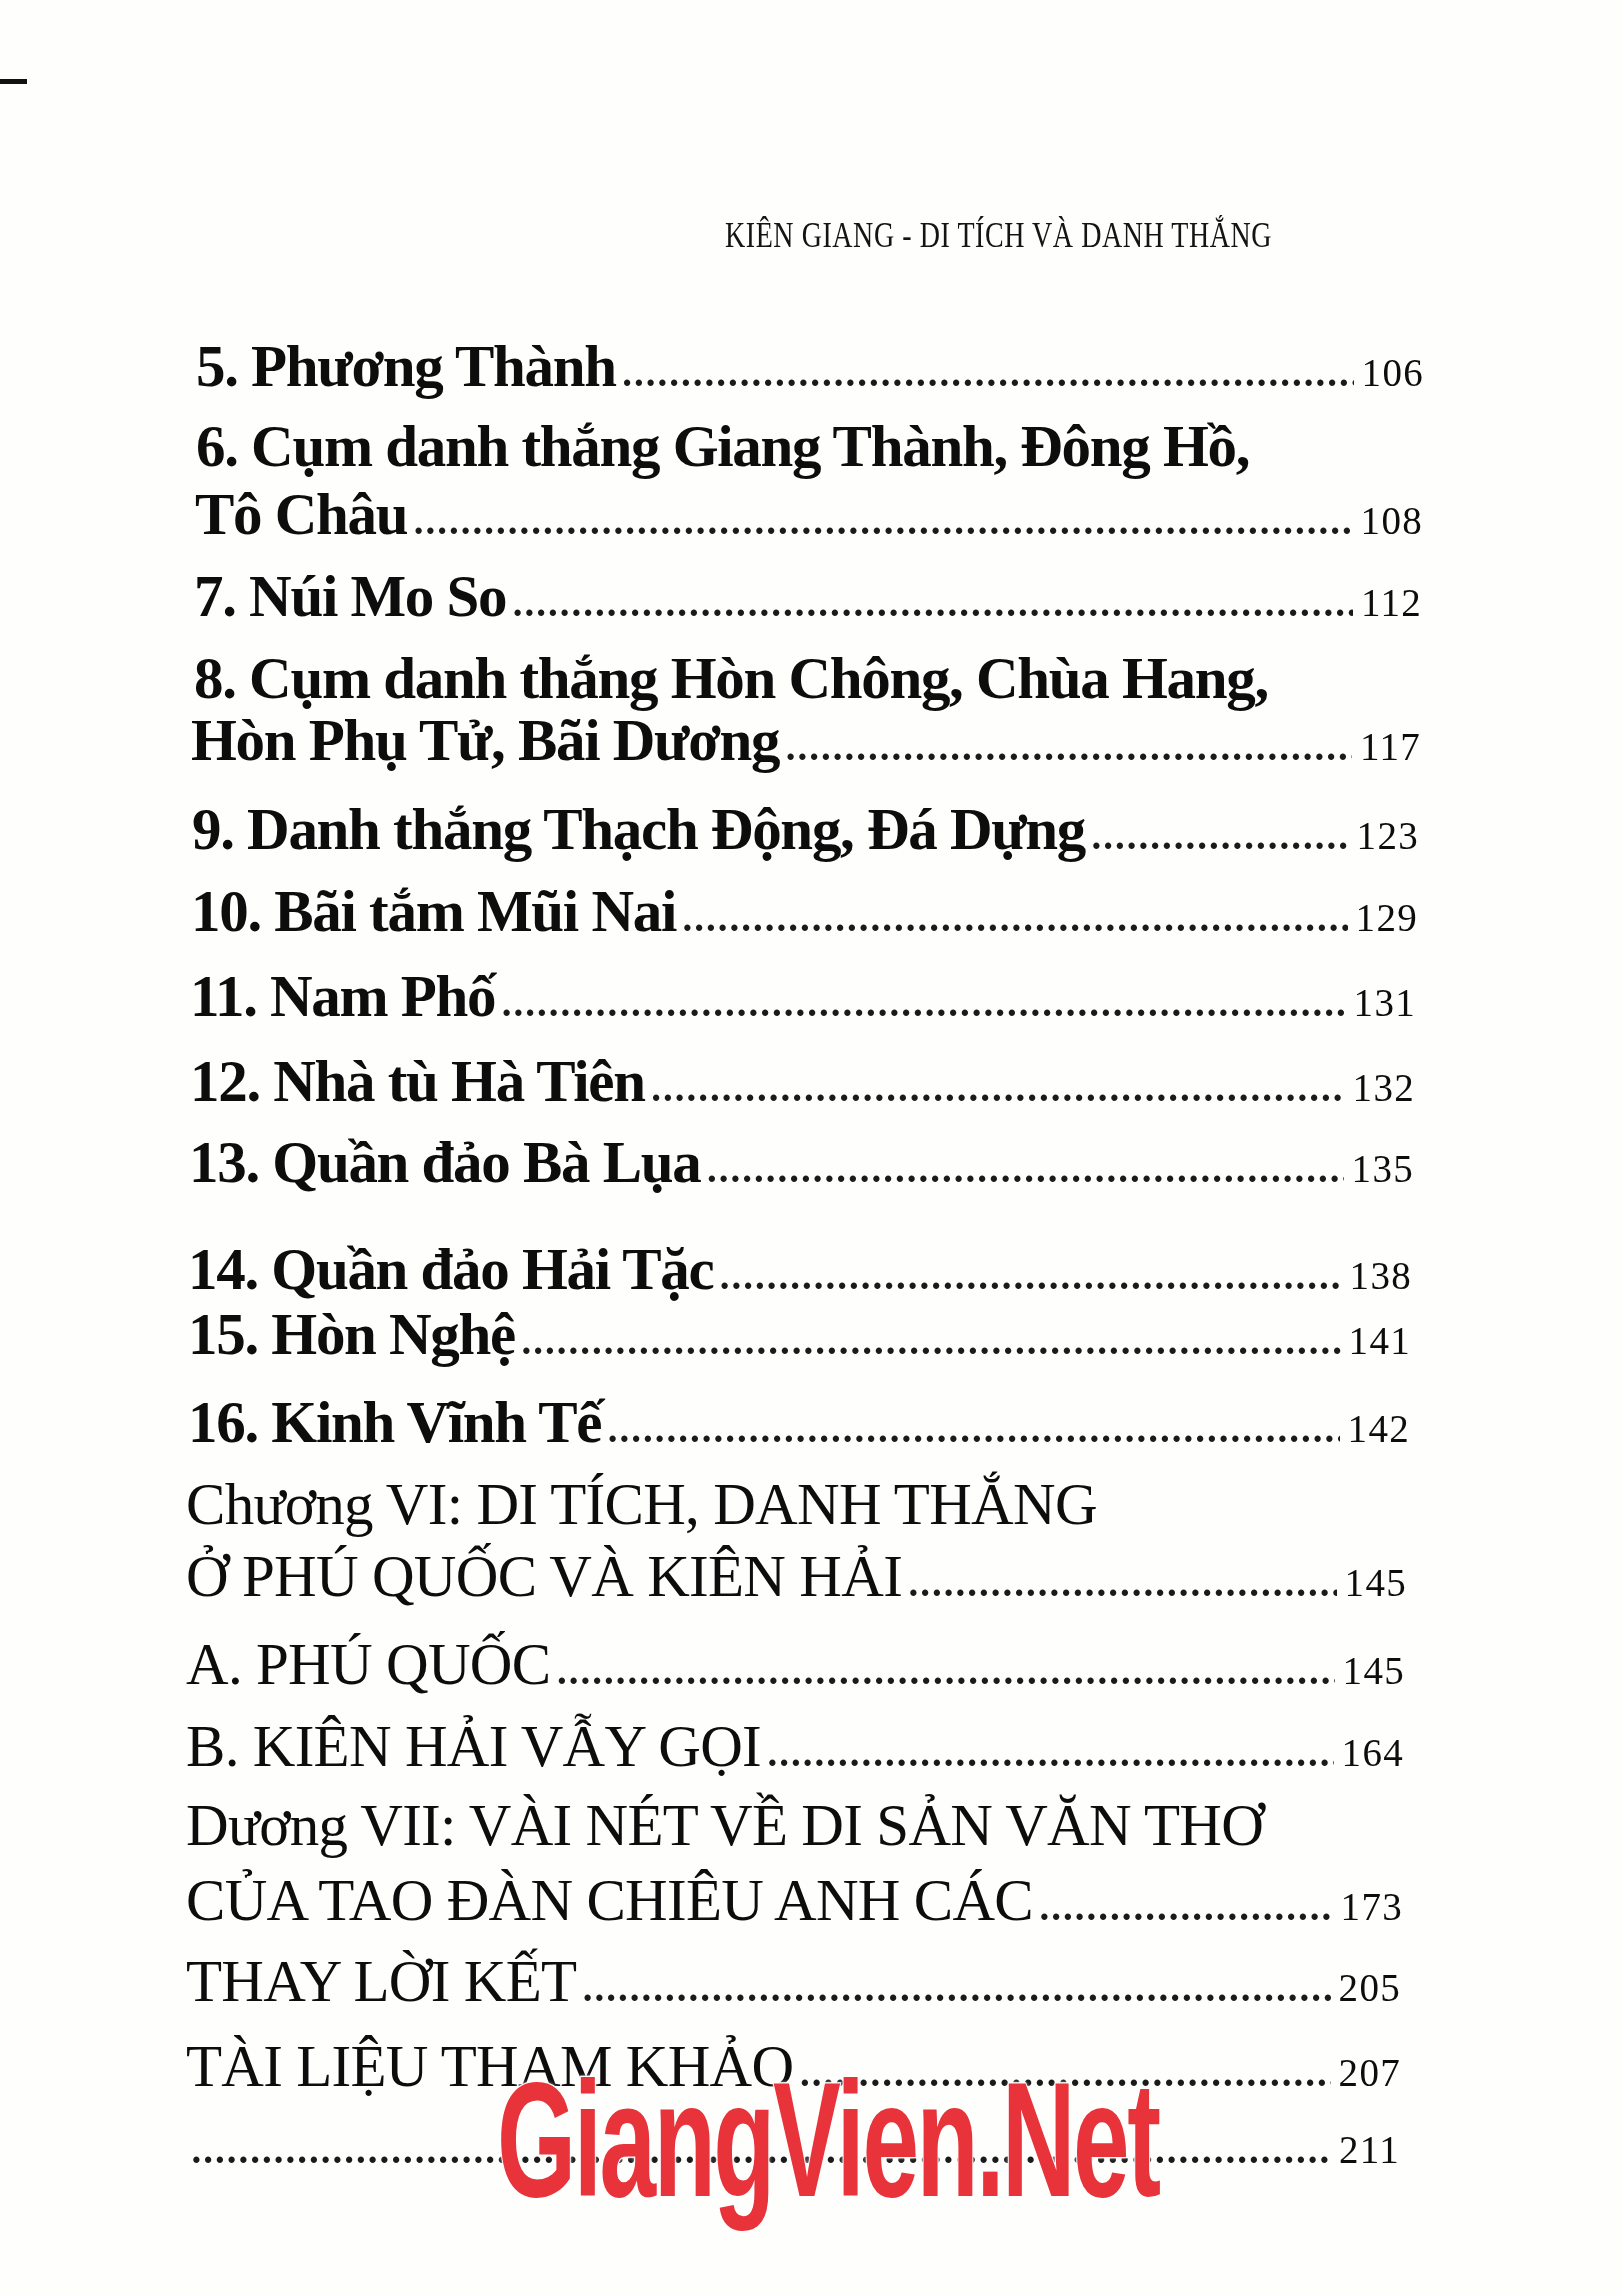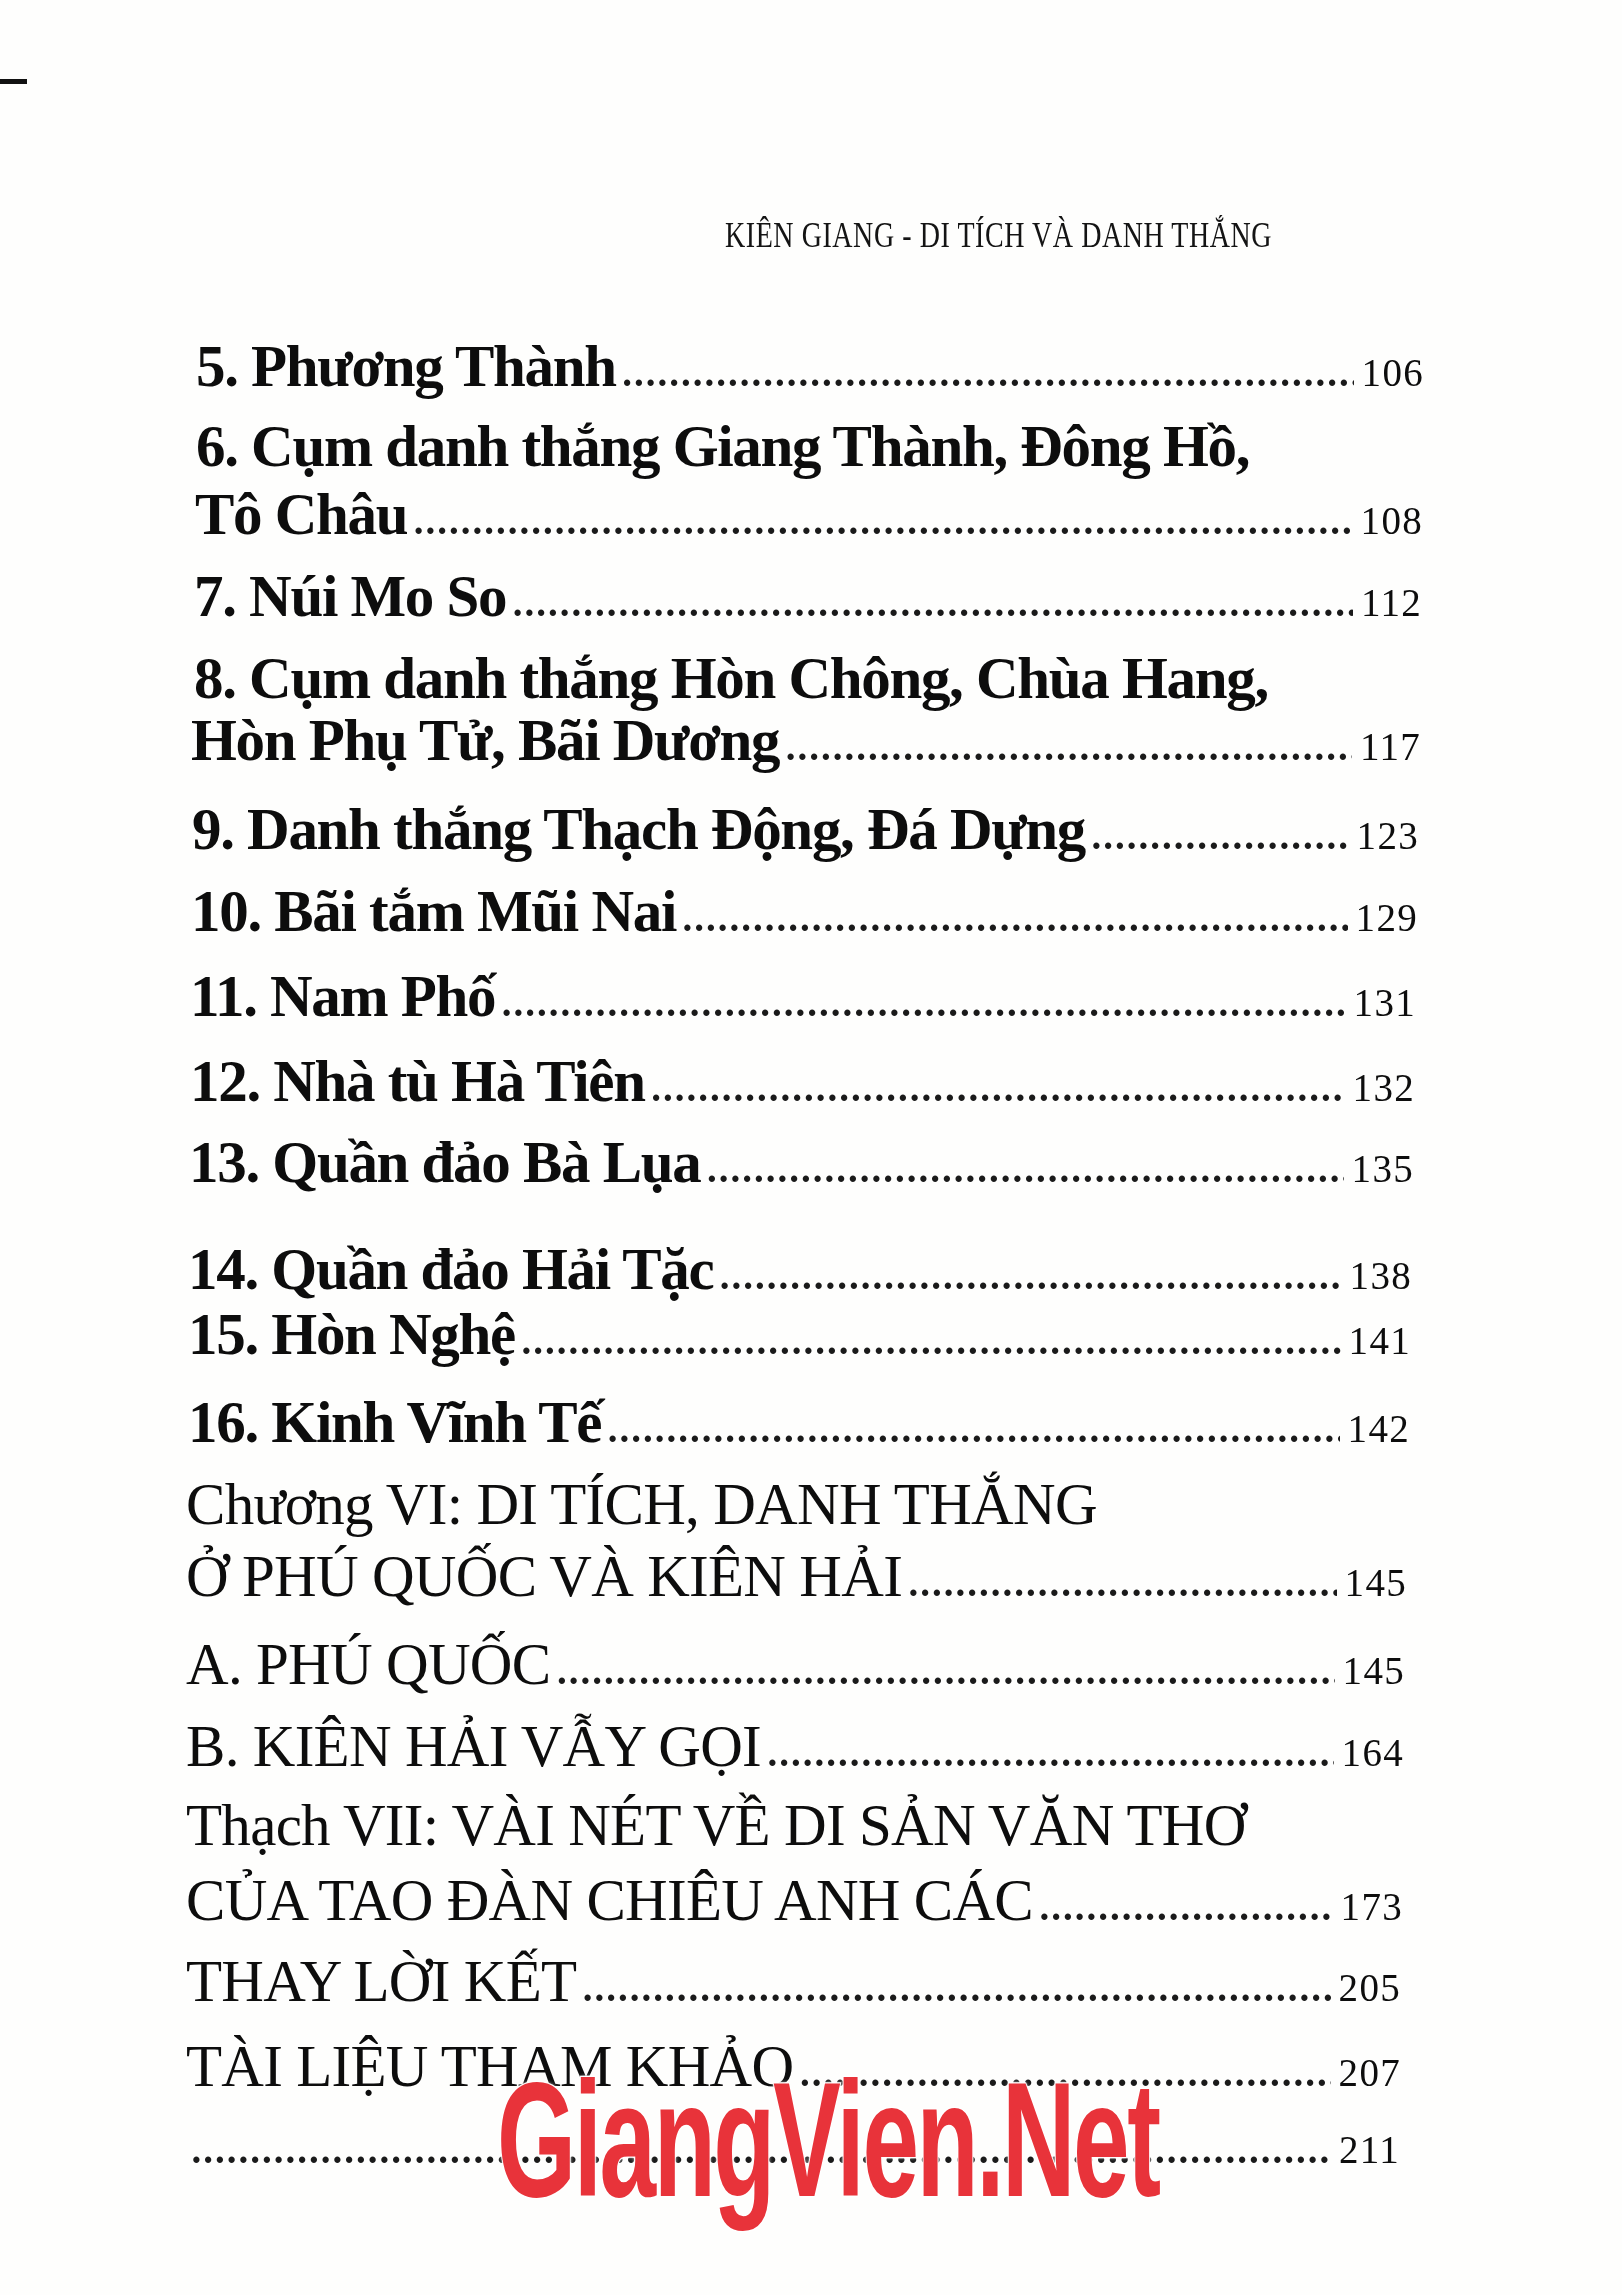"Thạch VII: VÀI NÉT VỀ" span.label { text: Thạch -> Dương }
